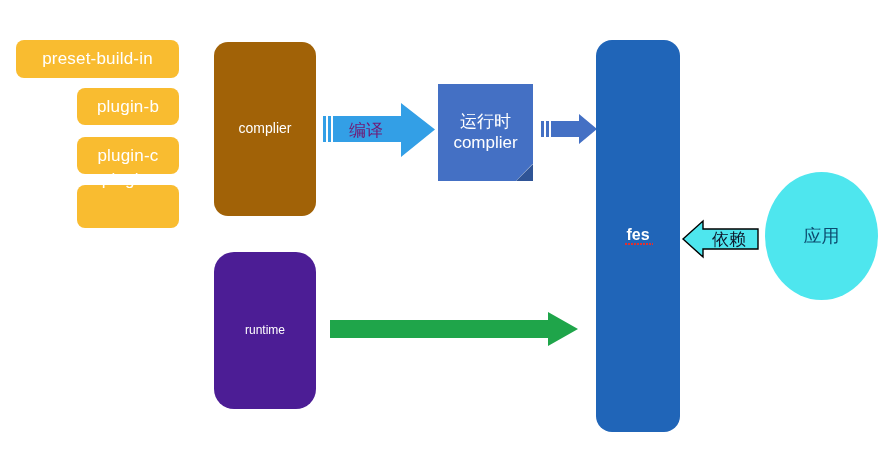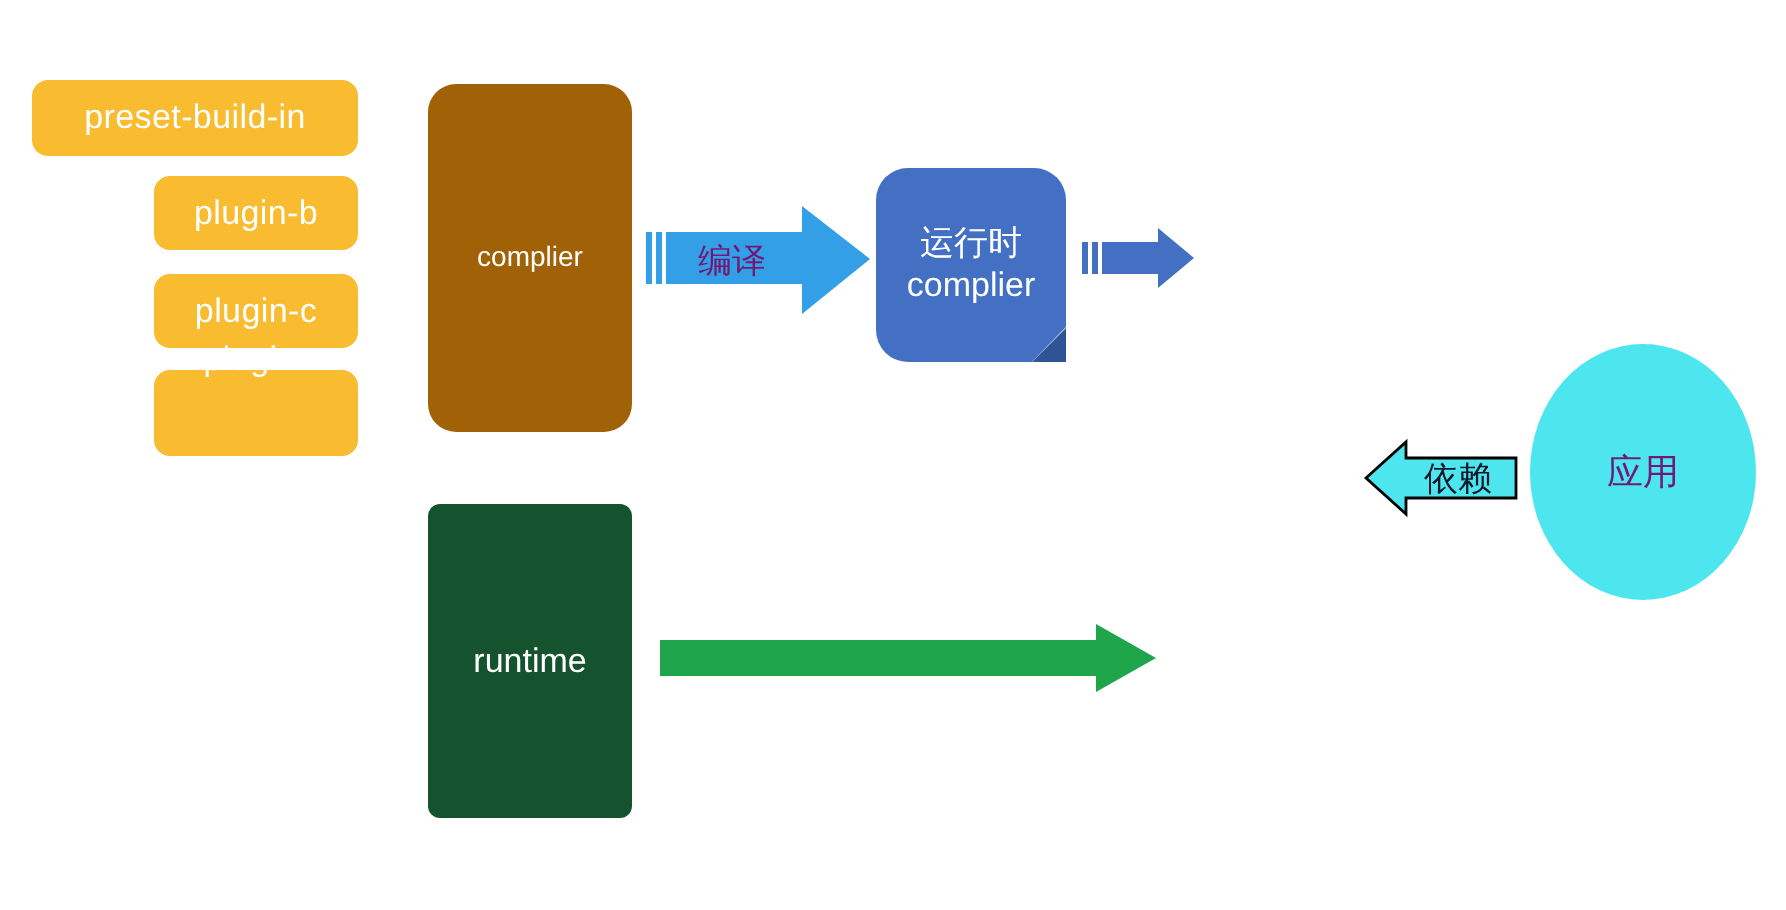"运行时" .node { border-radius: 16px -> none }
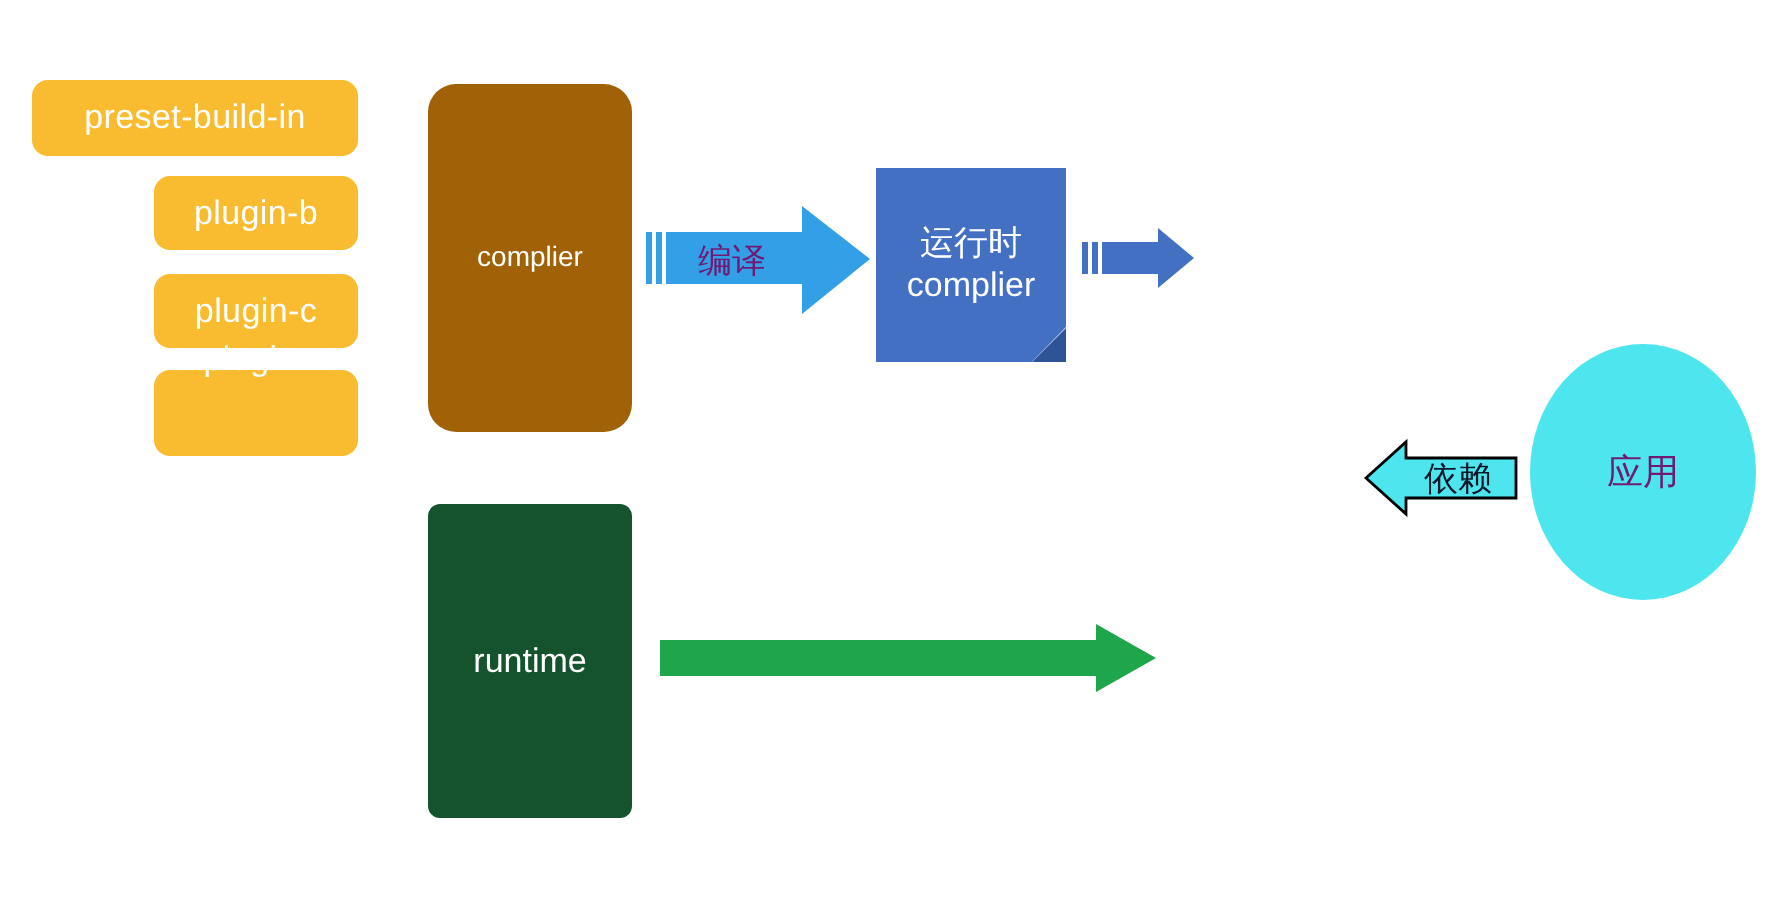"fes" div.node { html: none -> <div> <span>fes</span> </div> }
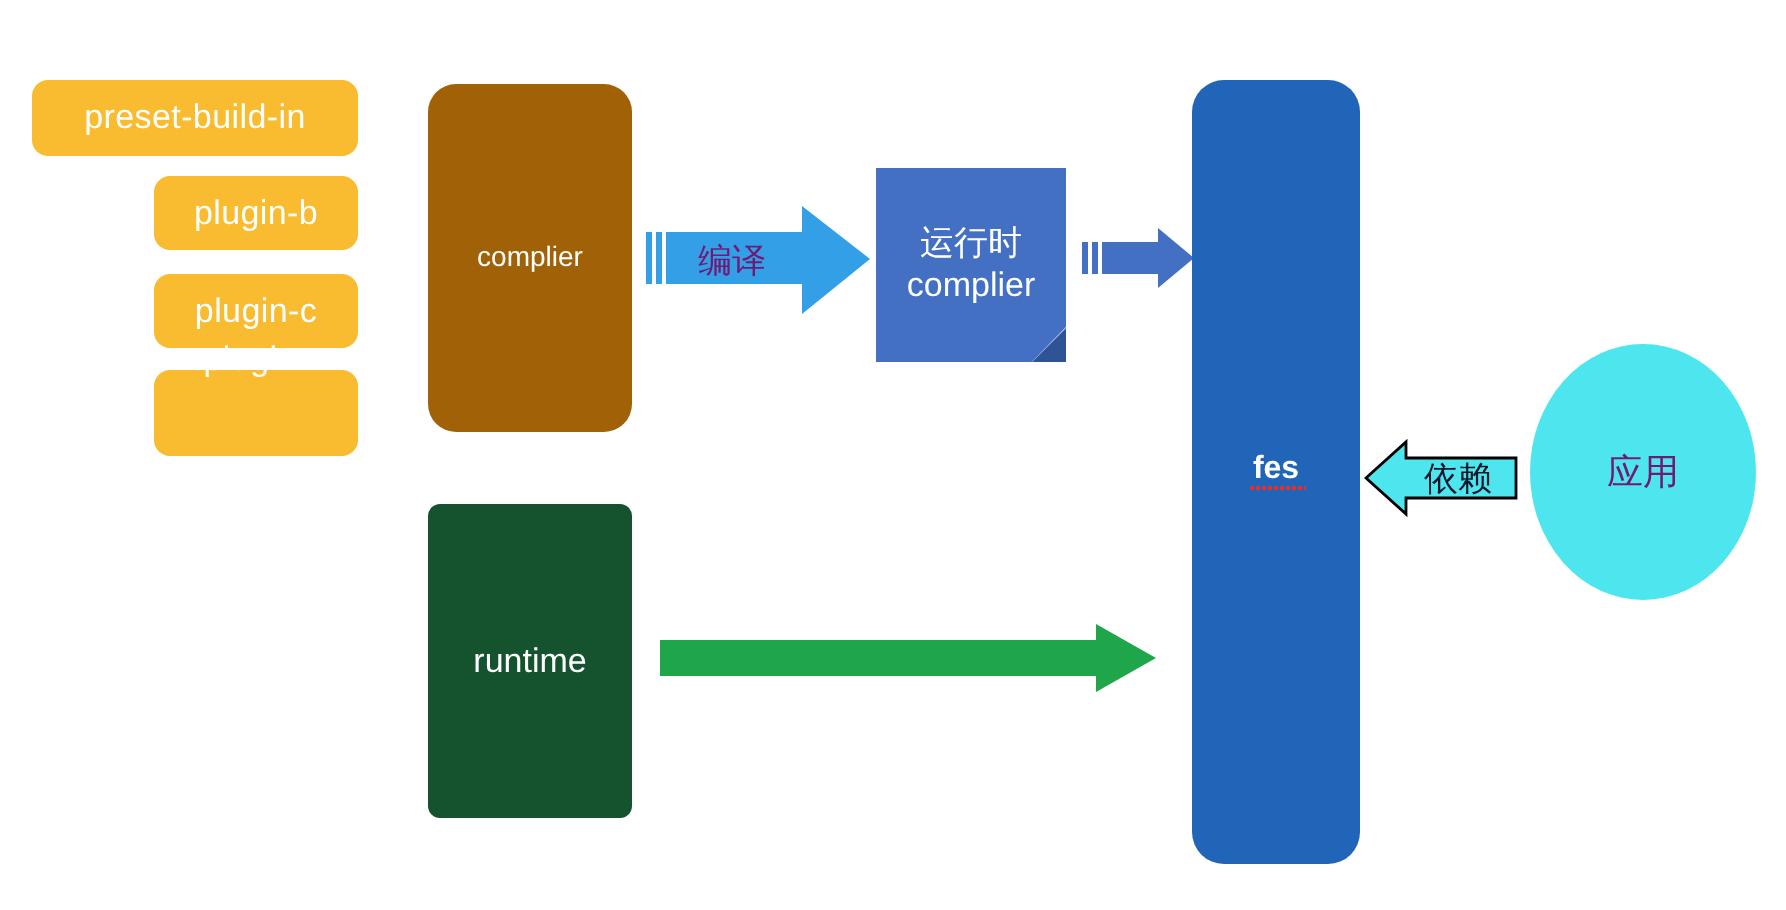"应用" .ellipse { color: #701a75 -> #0c4a6e }
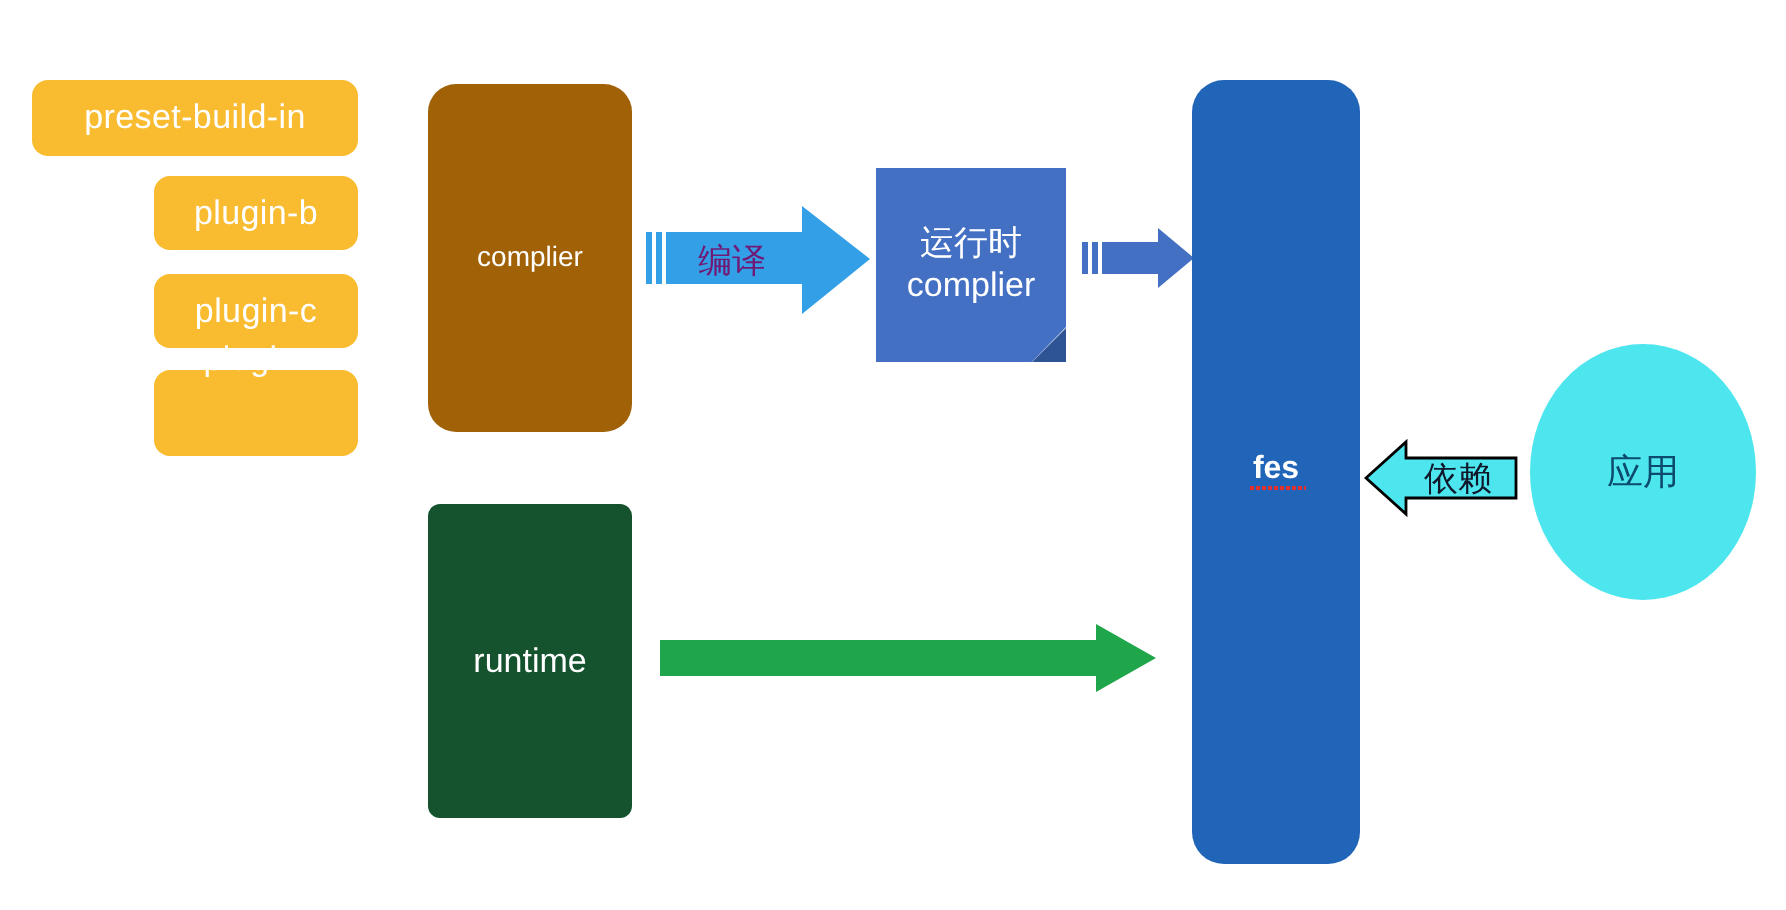"runtime" .runtime { background: #14532d -> #4c1d95; border-radius: 6px -> 20px; font-size: 17px -> 12px }
